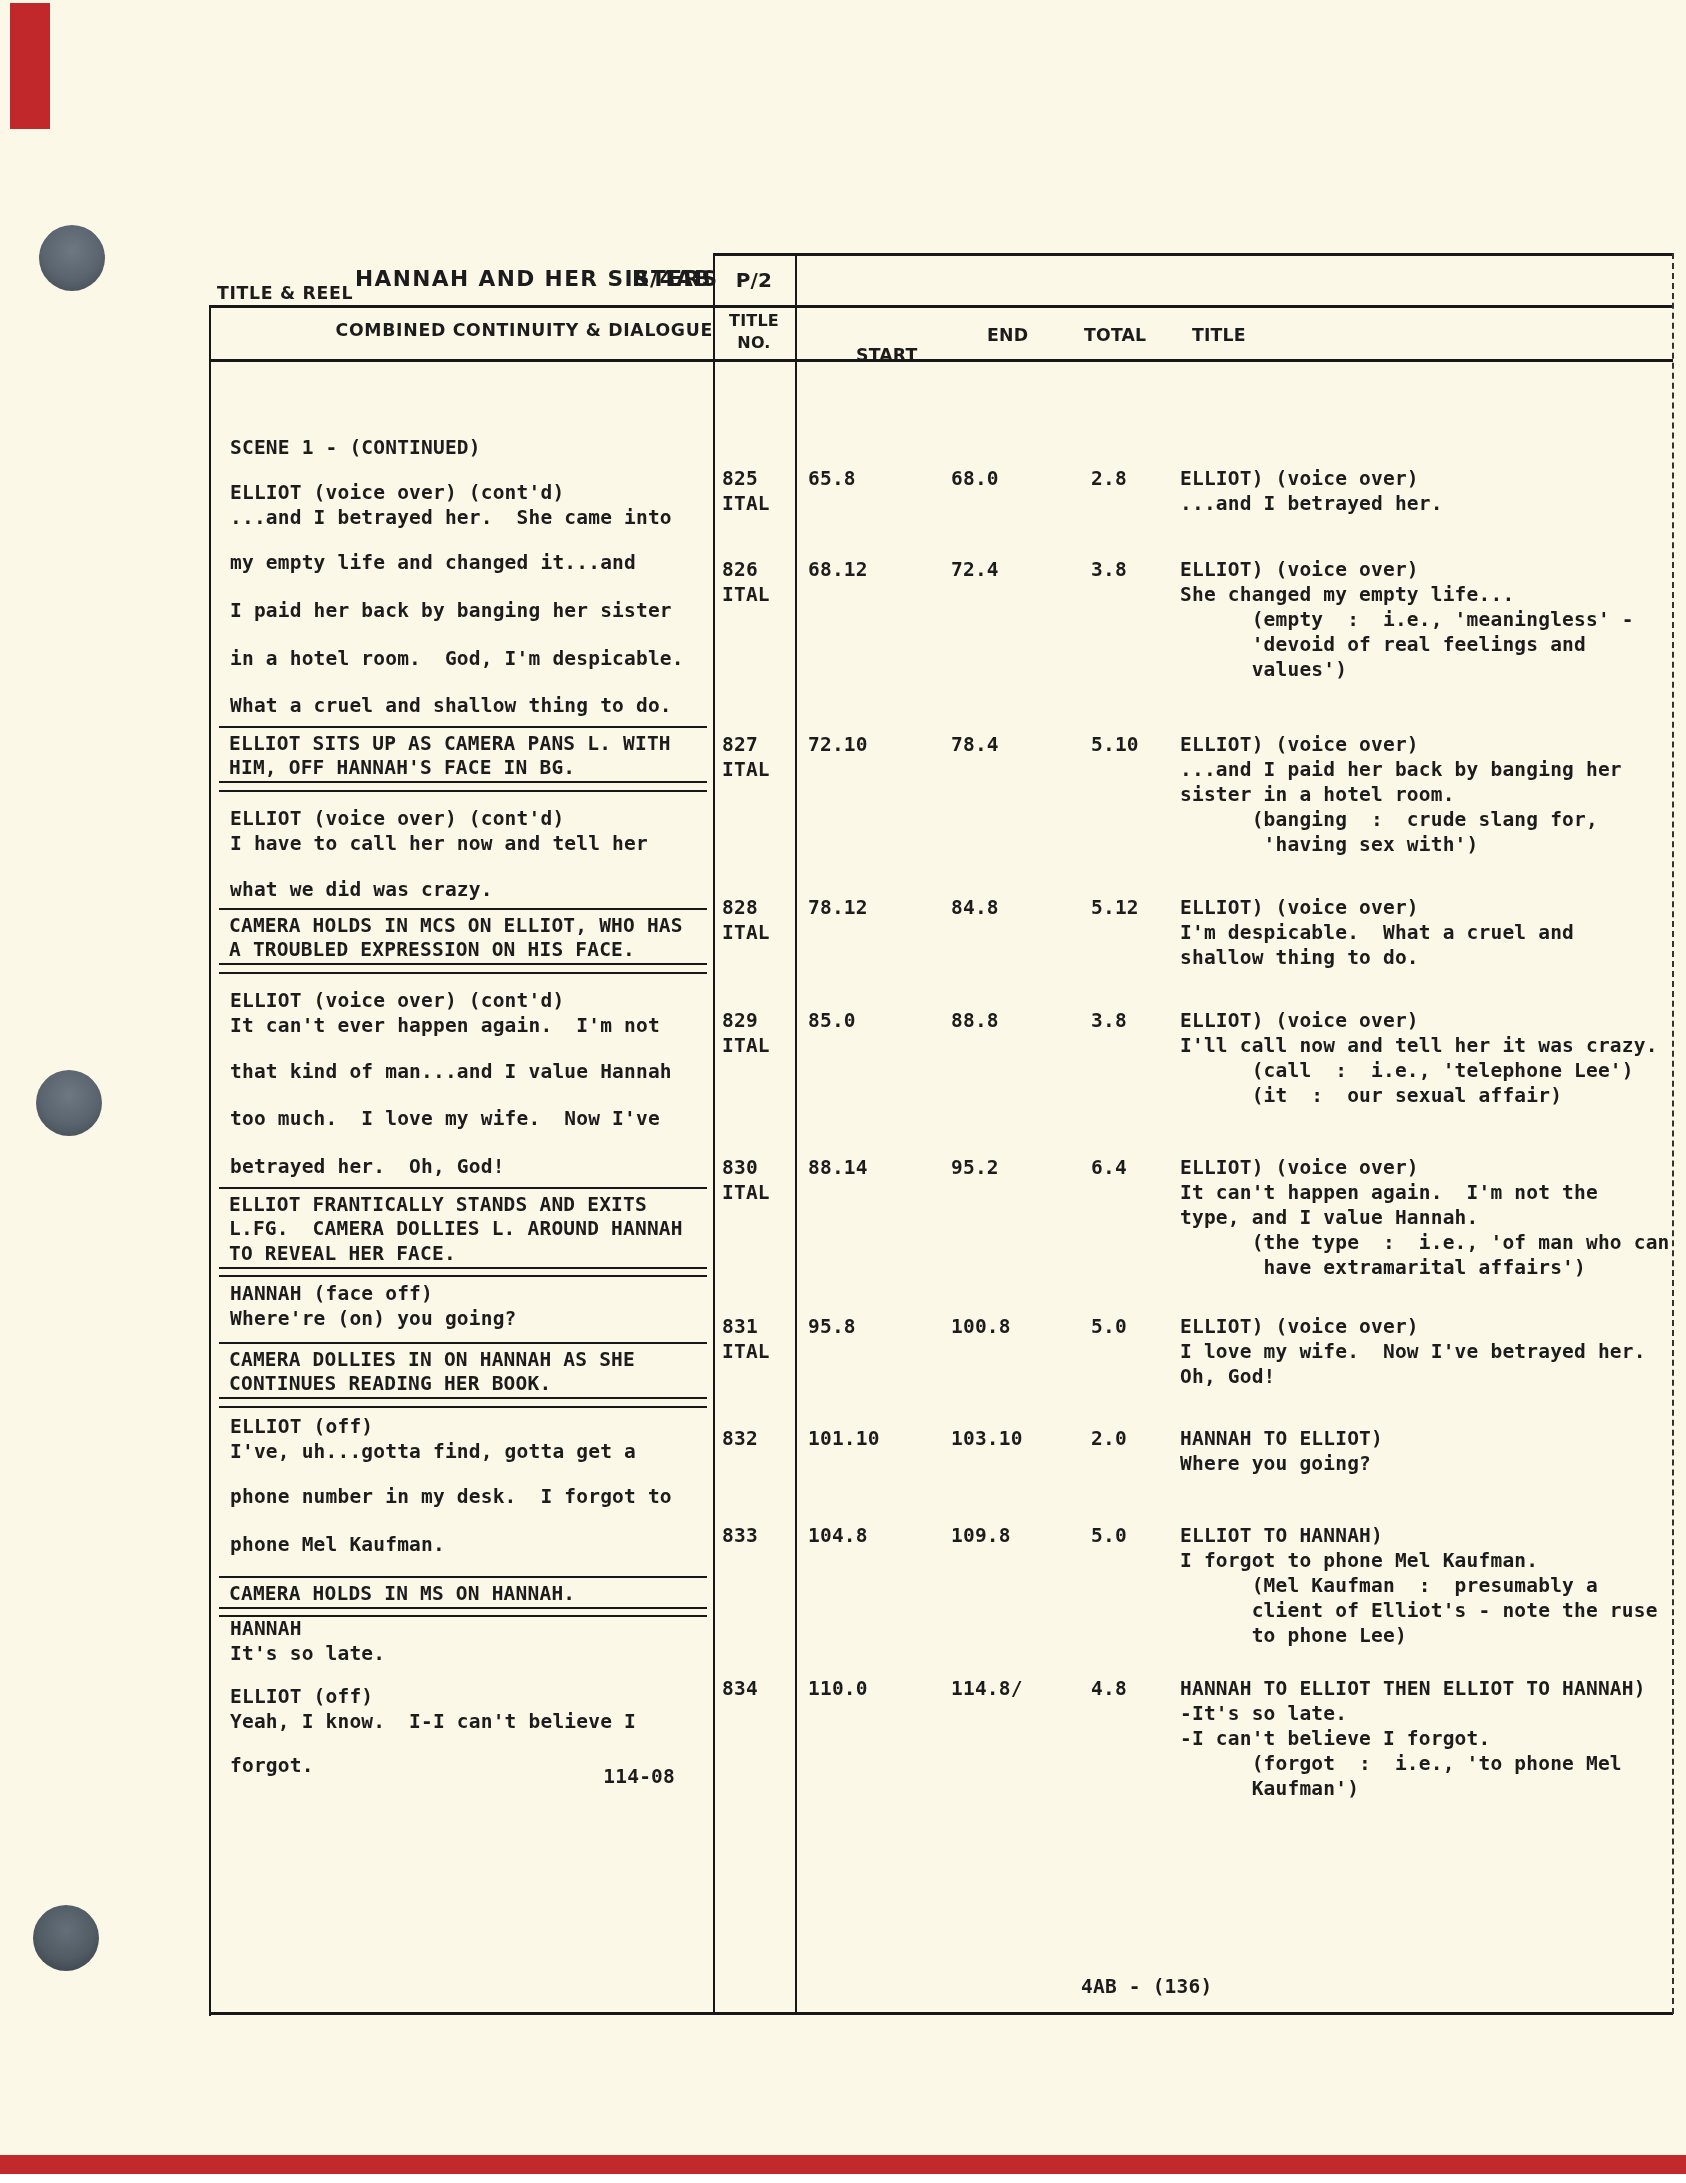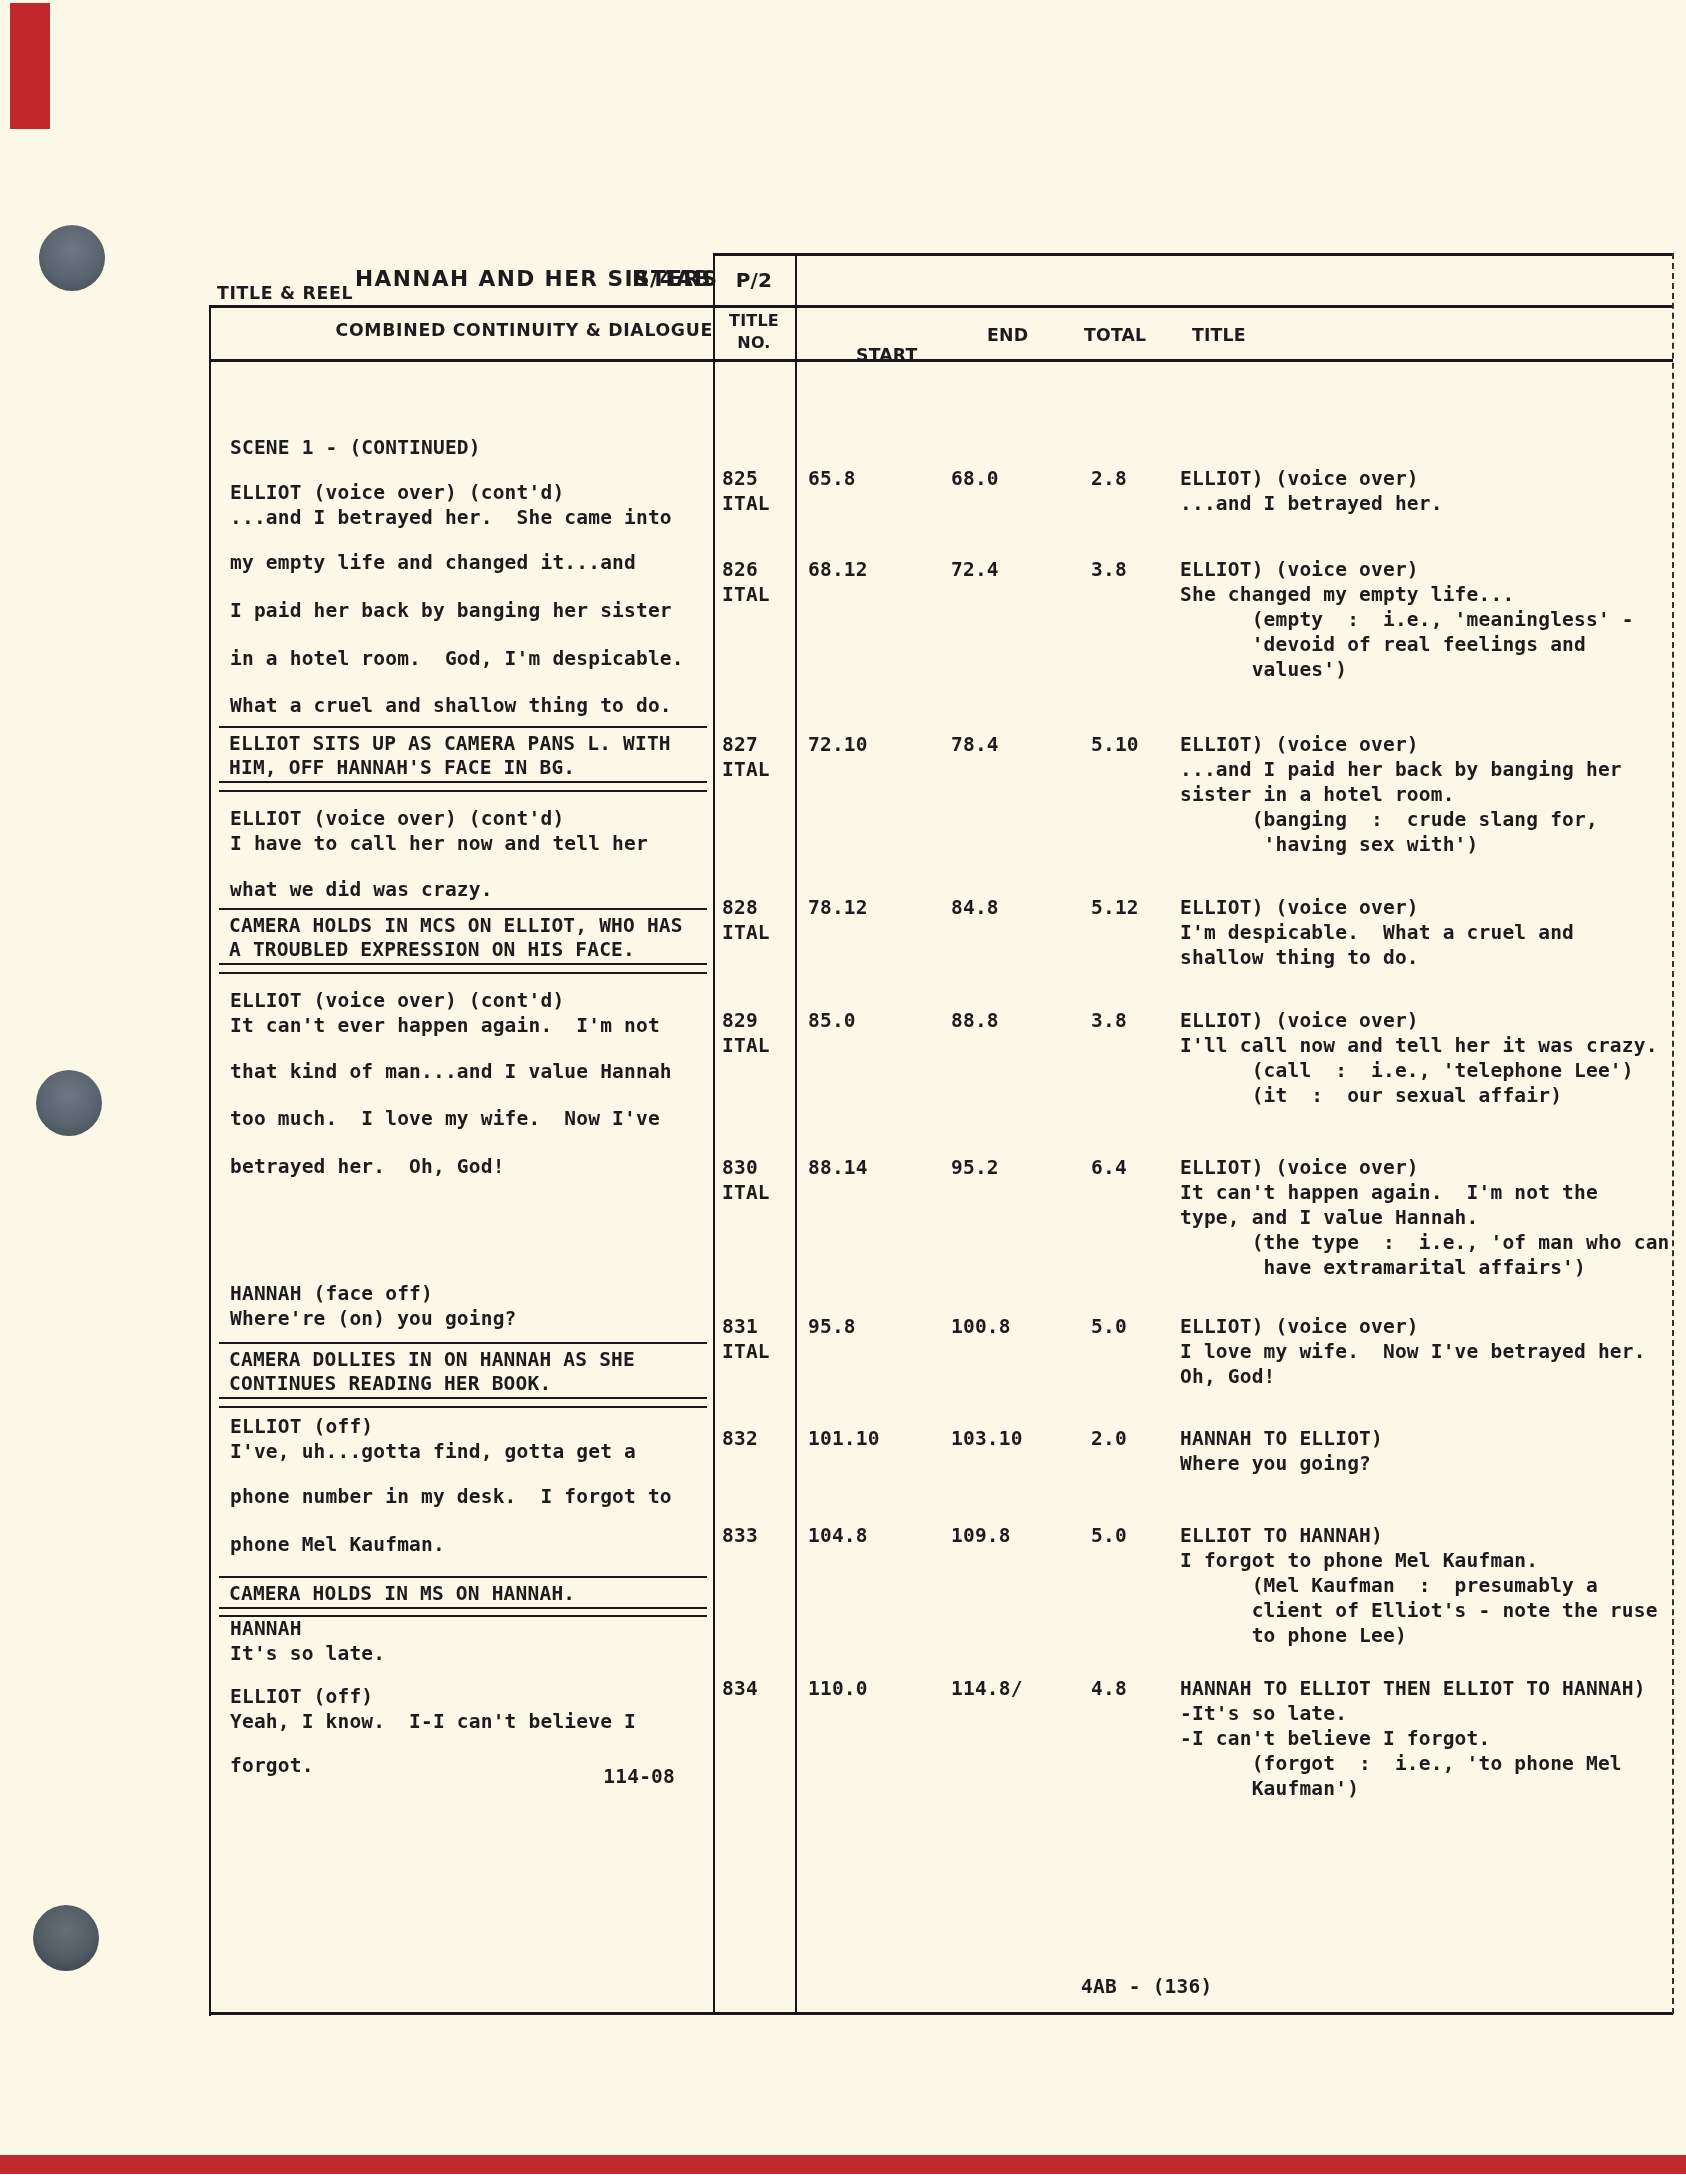"ELLIOT FRANTICALLY STANDS AND EXITS" div.lb { html: none -> <div><div>ELLIOT FRANTICALLY STANDS AND EXITS</div><div>L.FG. CAMERA DOLLIES L. AROUND HANNAH</div><div>TO REVEAL HER FACE.</div></div> }
